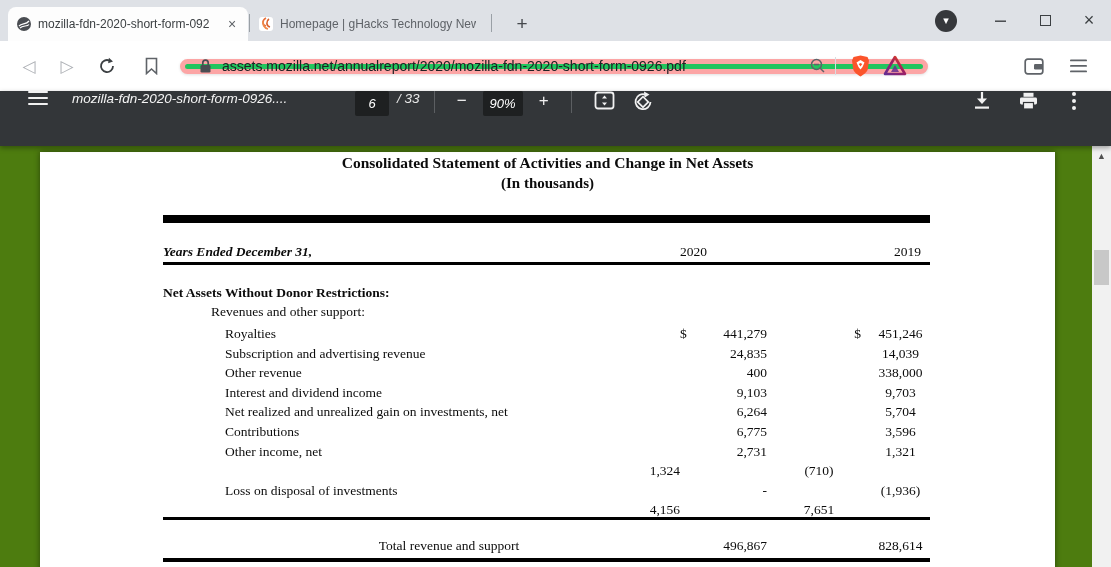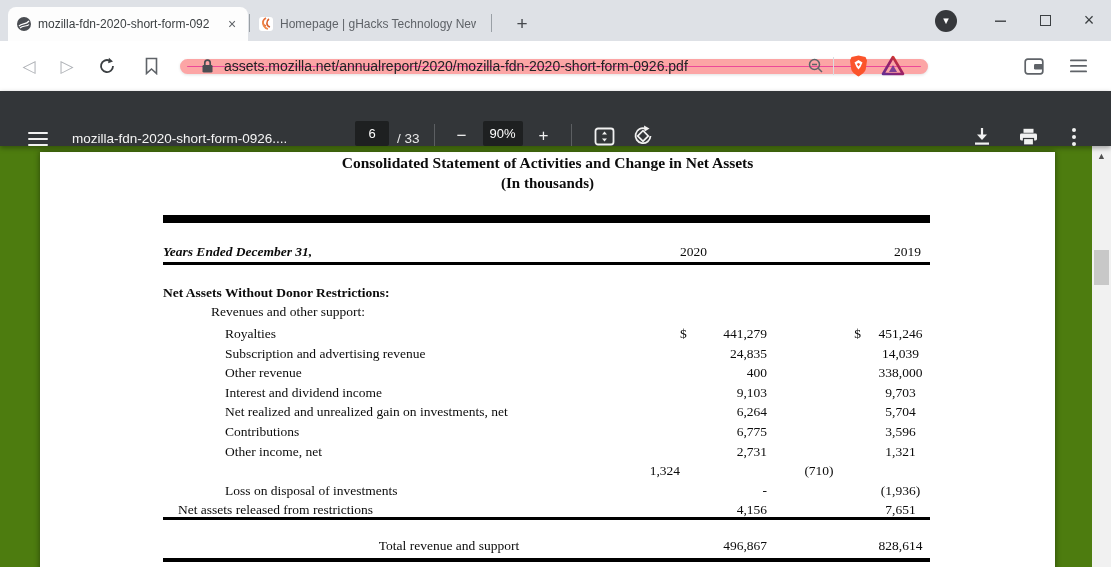"assets.mozilla.net/annualreport/2020/moz" .url-pill { background: #ec4899 -> #22c55e; border: 7px solid #fca5a5 -> 5px solid #fca5a5 }
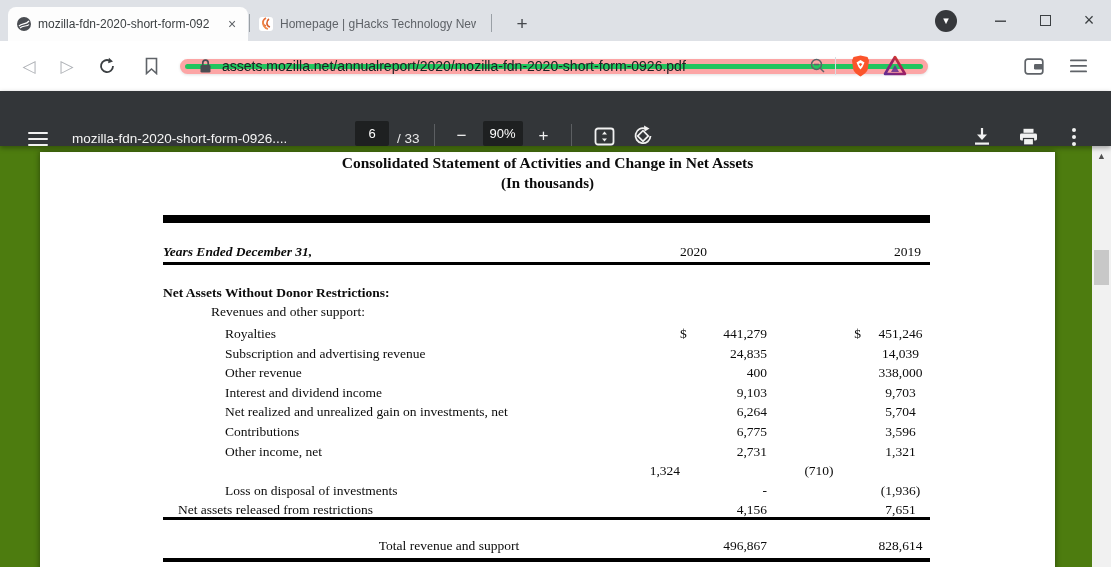"mozilla-fdn-2020-short-form-0926...." .pdf-toolbar { align-items: flex-end -> flex-start; font-style: none -> italic }
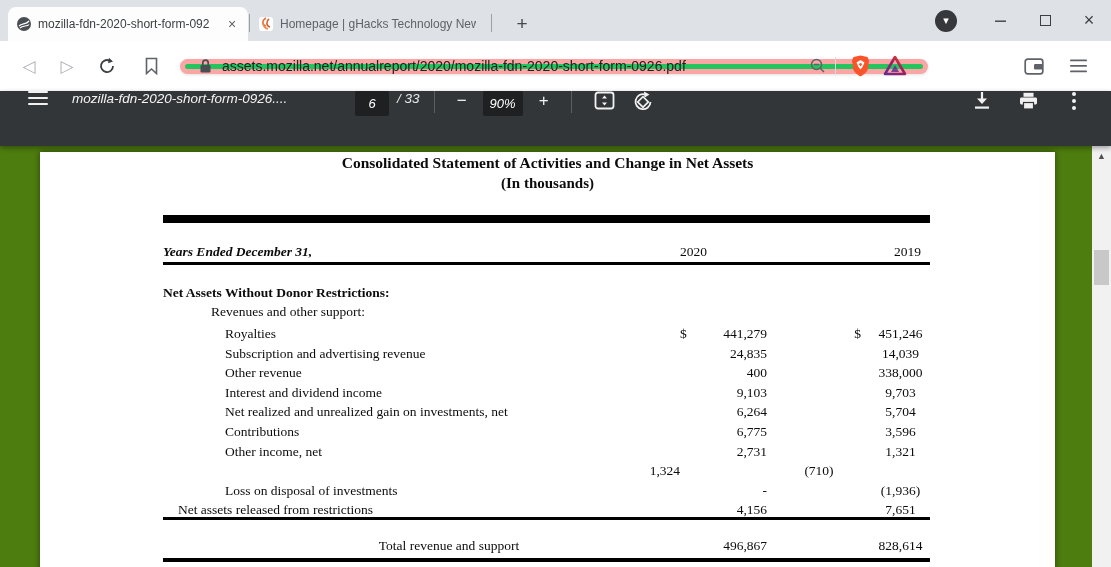"Net assets released from restrictions" div.ind1 { html: <div>Net assets released from restrictions</div> -> none }
